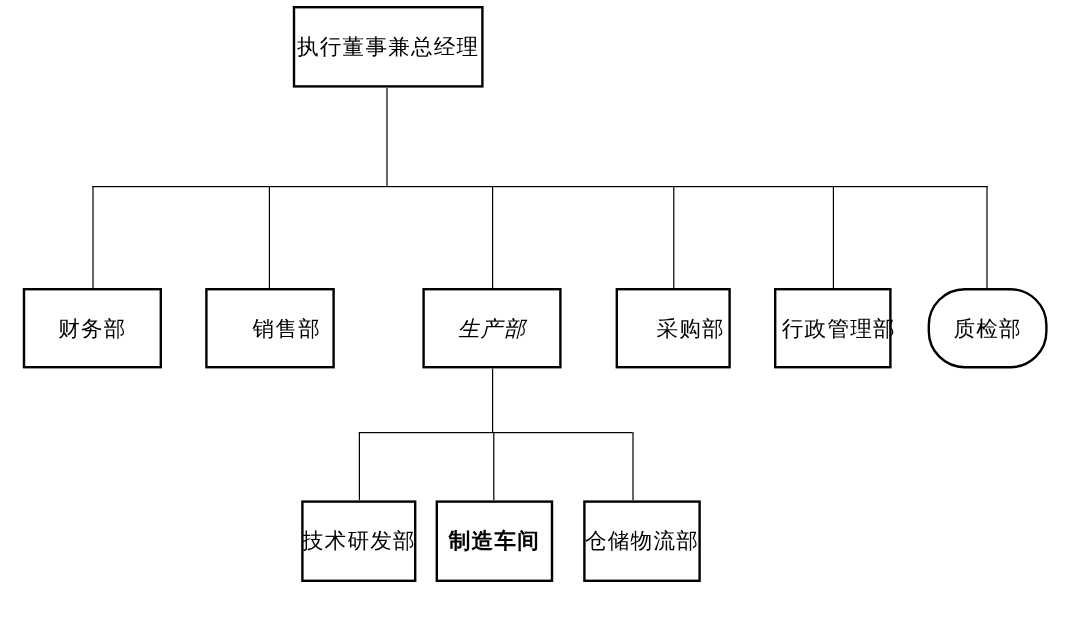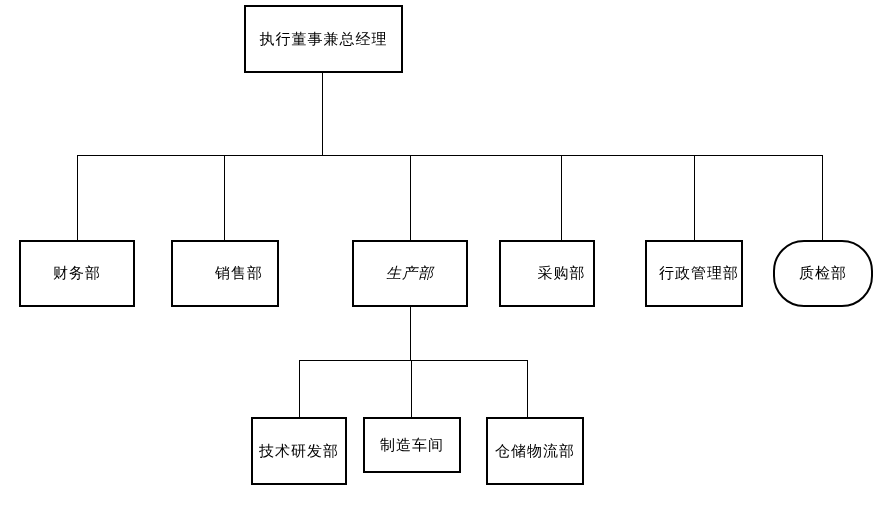"执行董事兼总经理" .node-label { font-size: 15px -> 18px }
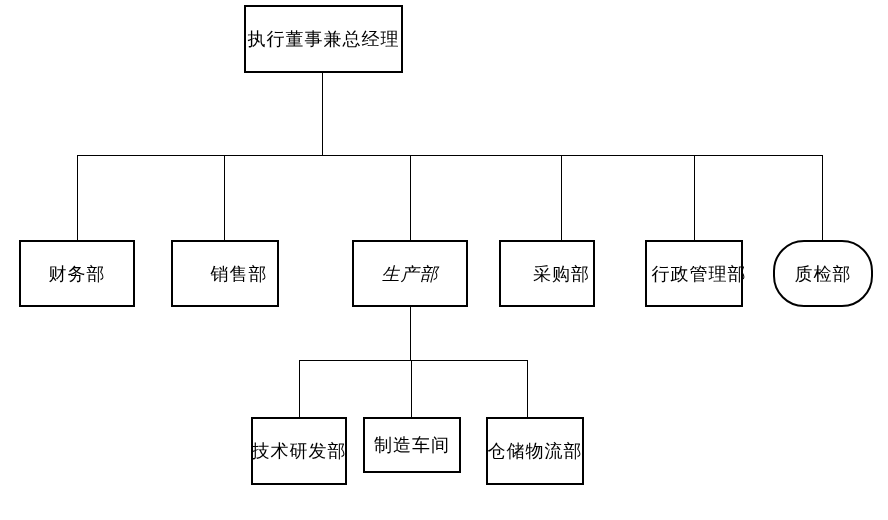"采购部" div.node { left: 499px -> 513px }
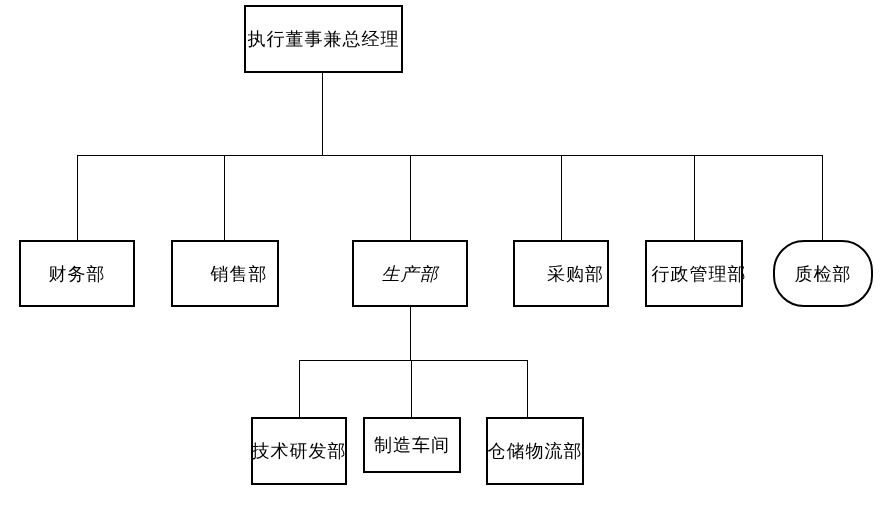"制造车间" div.node { font-weight: none -> bold; height: 56px -> 68px }
